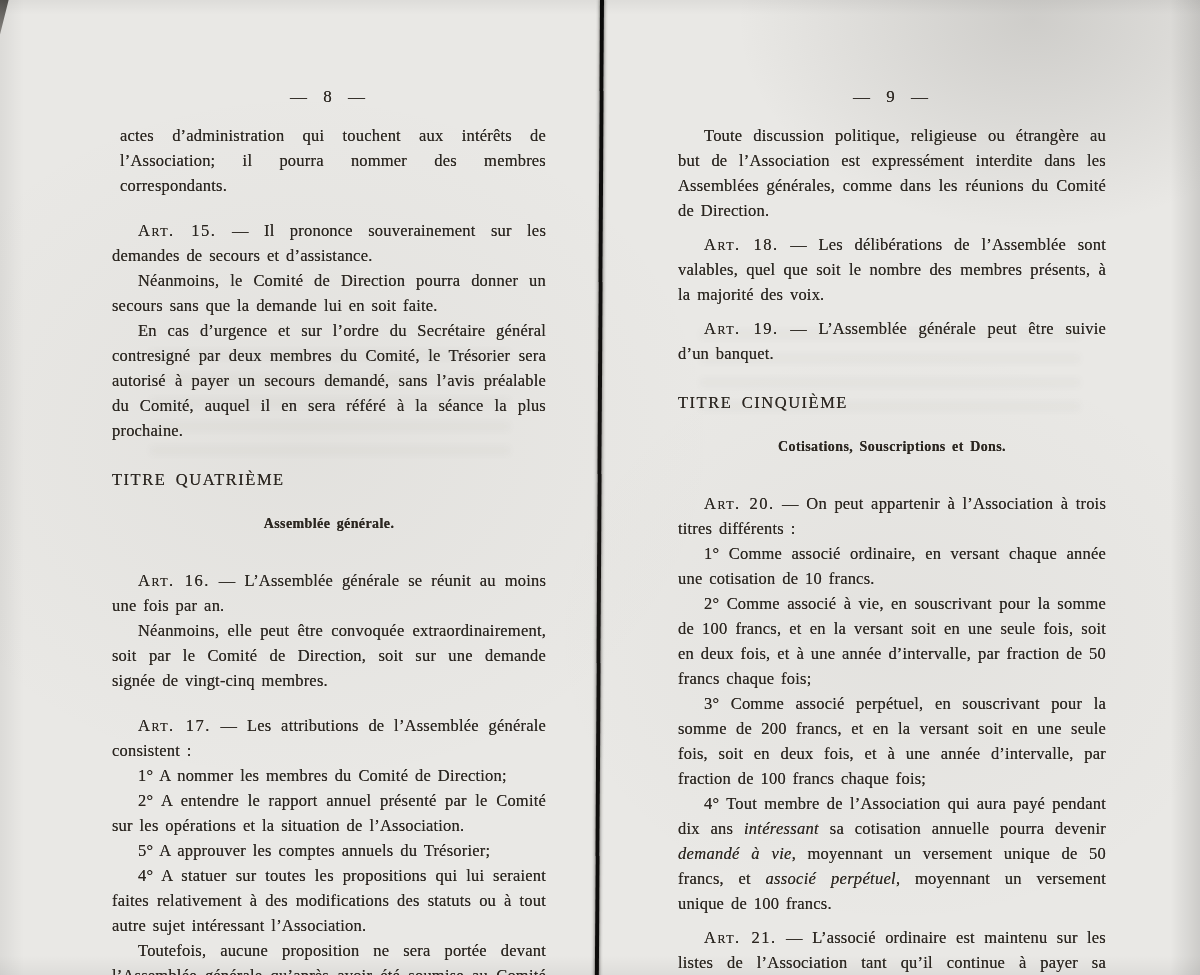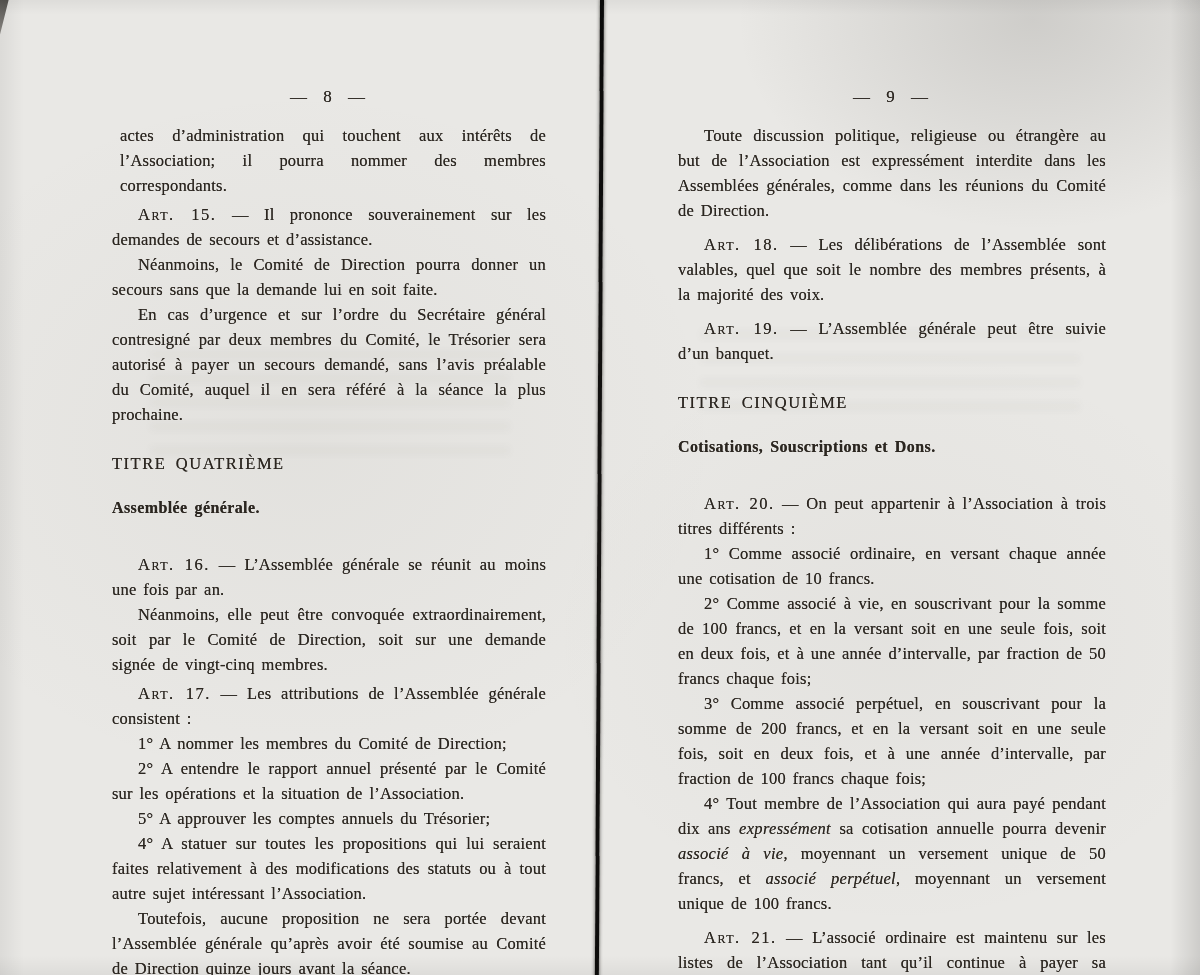"Art. 15. — Il prononce" .art { margin-top: 4px -> 20px }
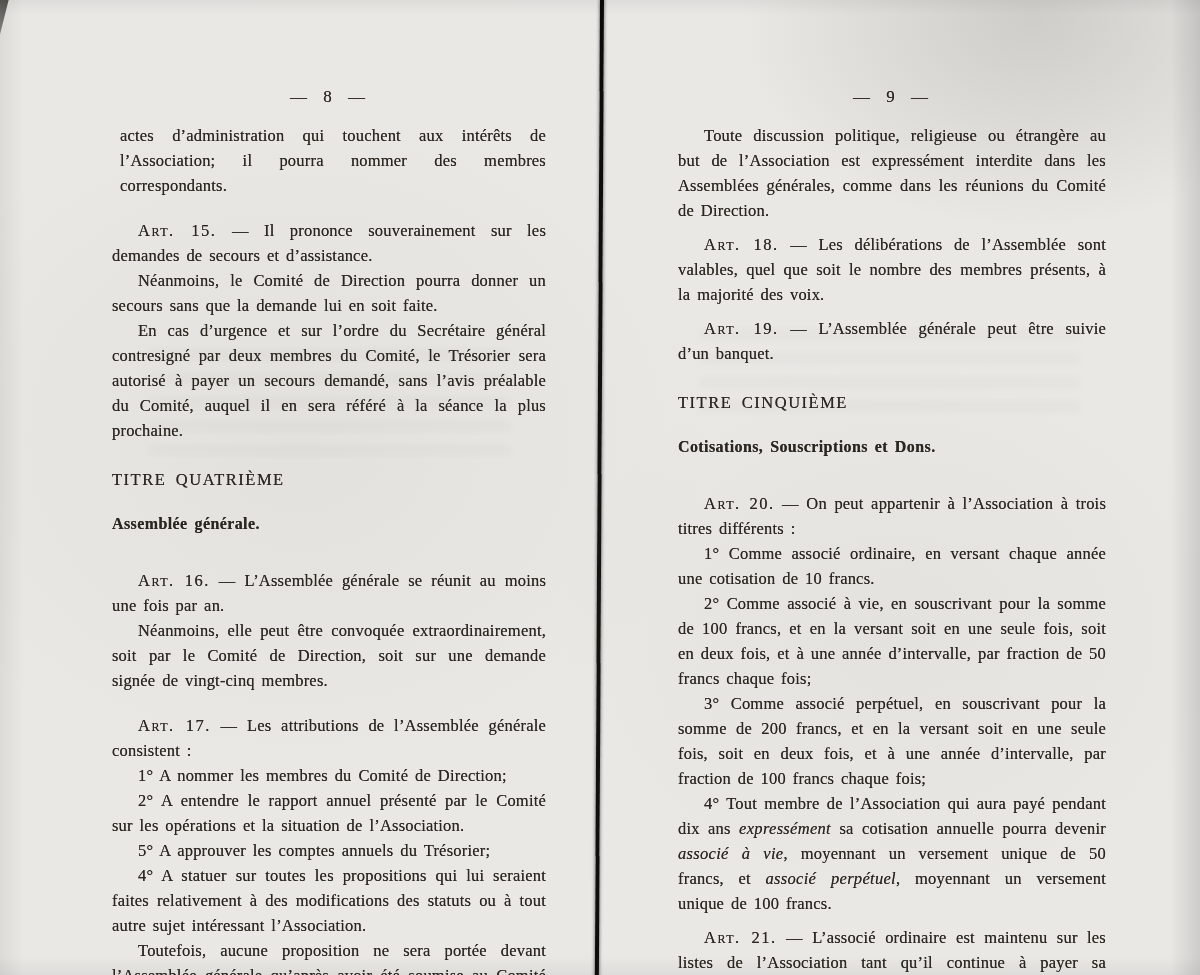"Cotisations, Souscriptions et Dons." .sous-titre { font-size: 16px -> 14px; text-align: left -> center }
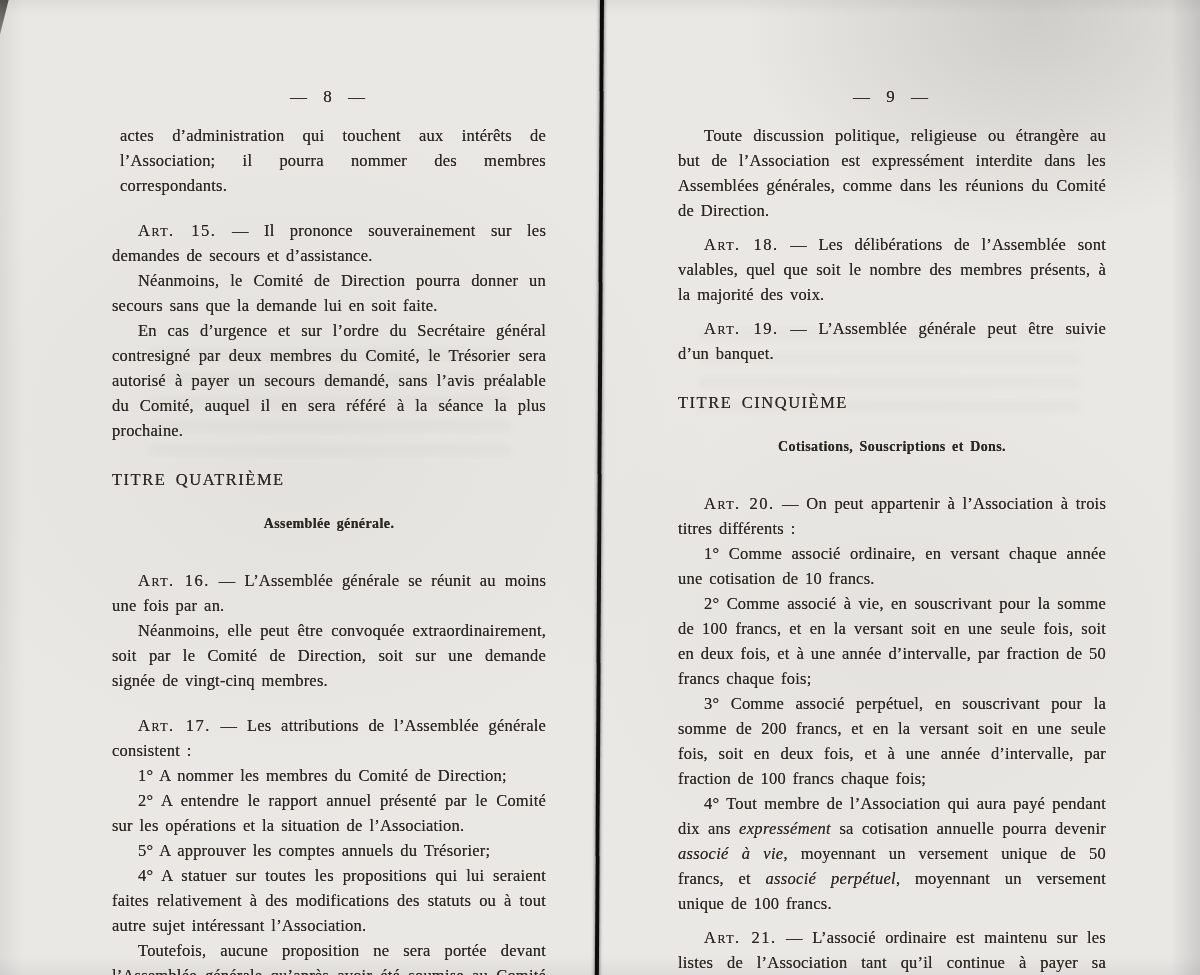"expressément" i { text: expressément -> intéressant }
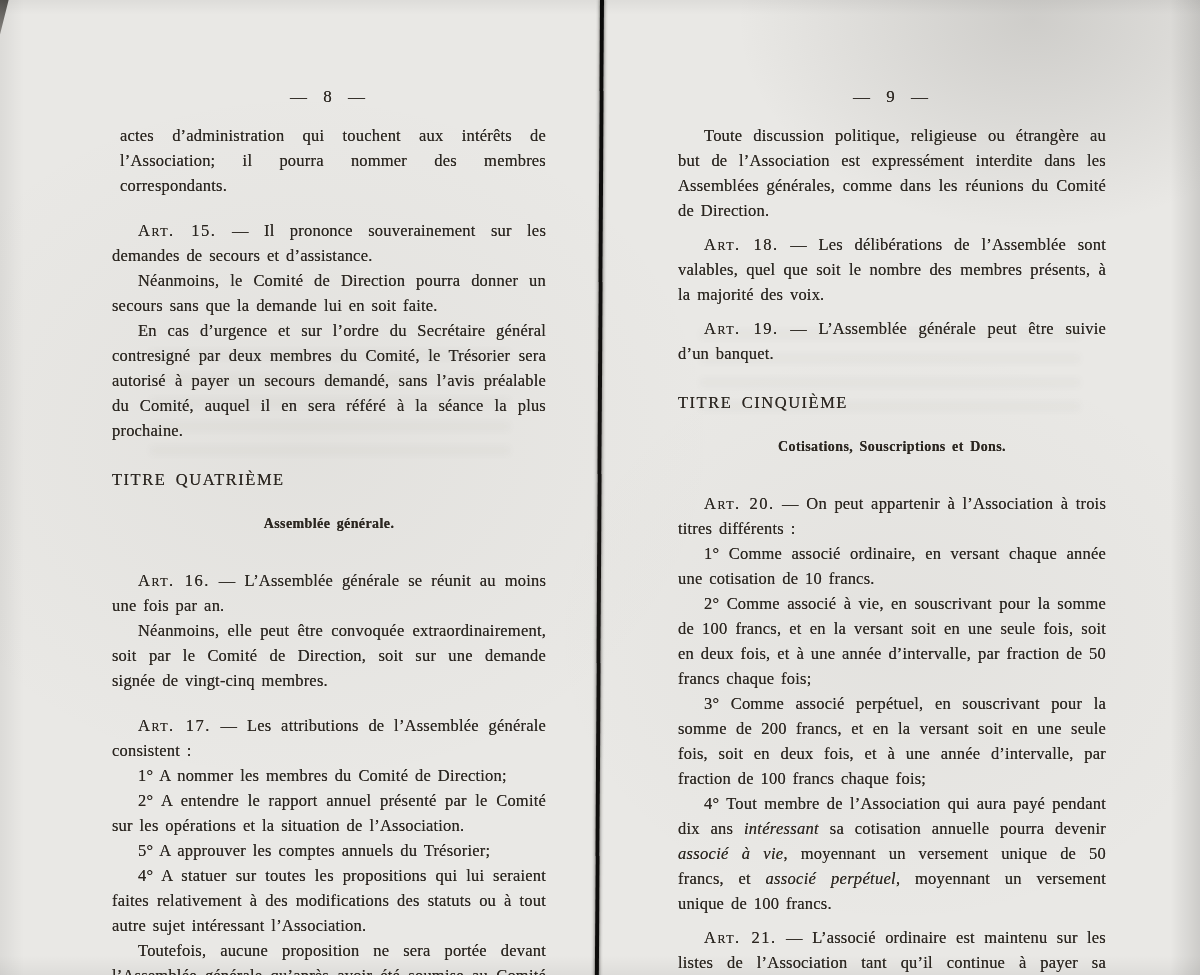"associé à vie" i { text: associé -> demandé }
